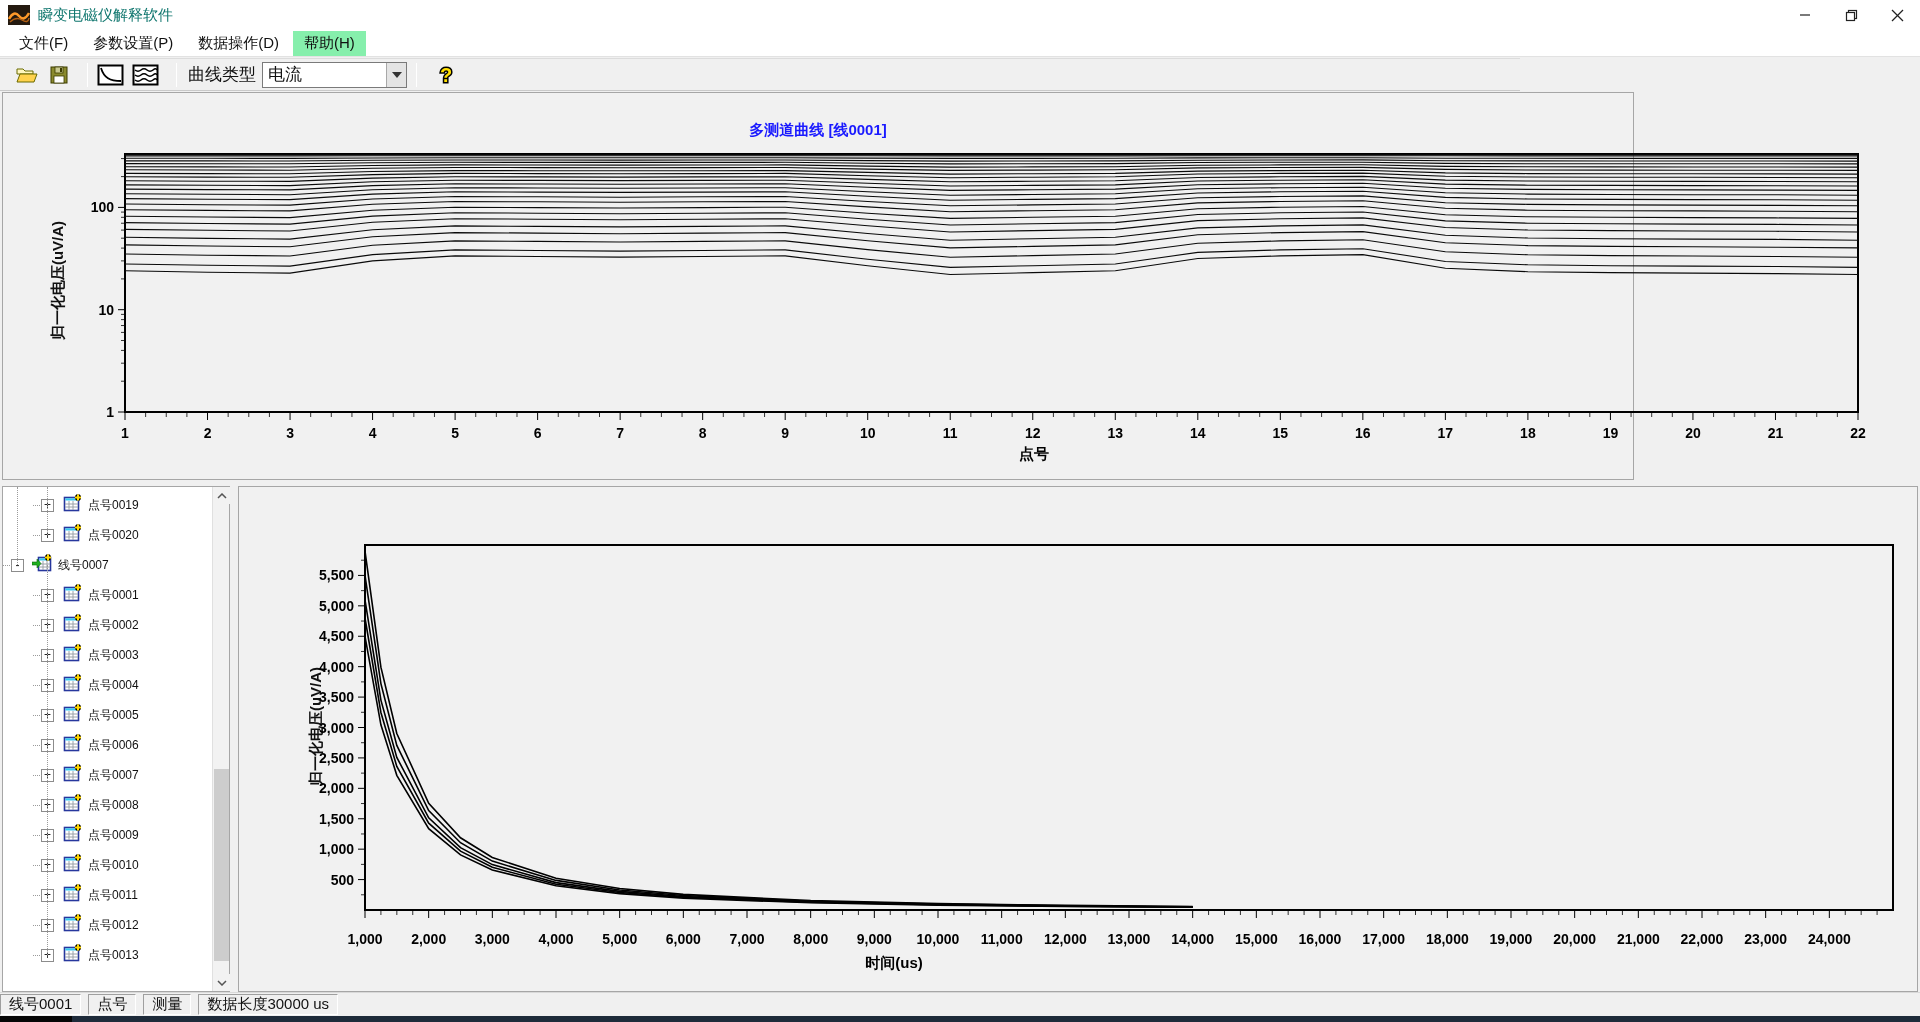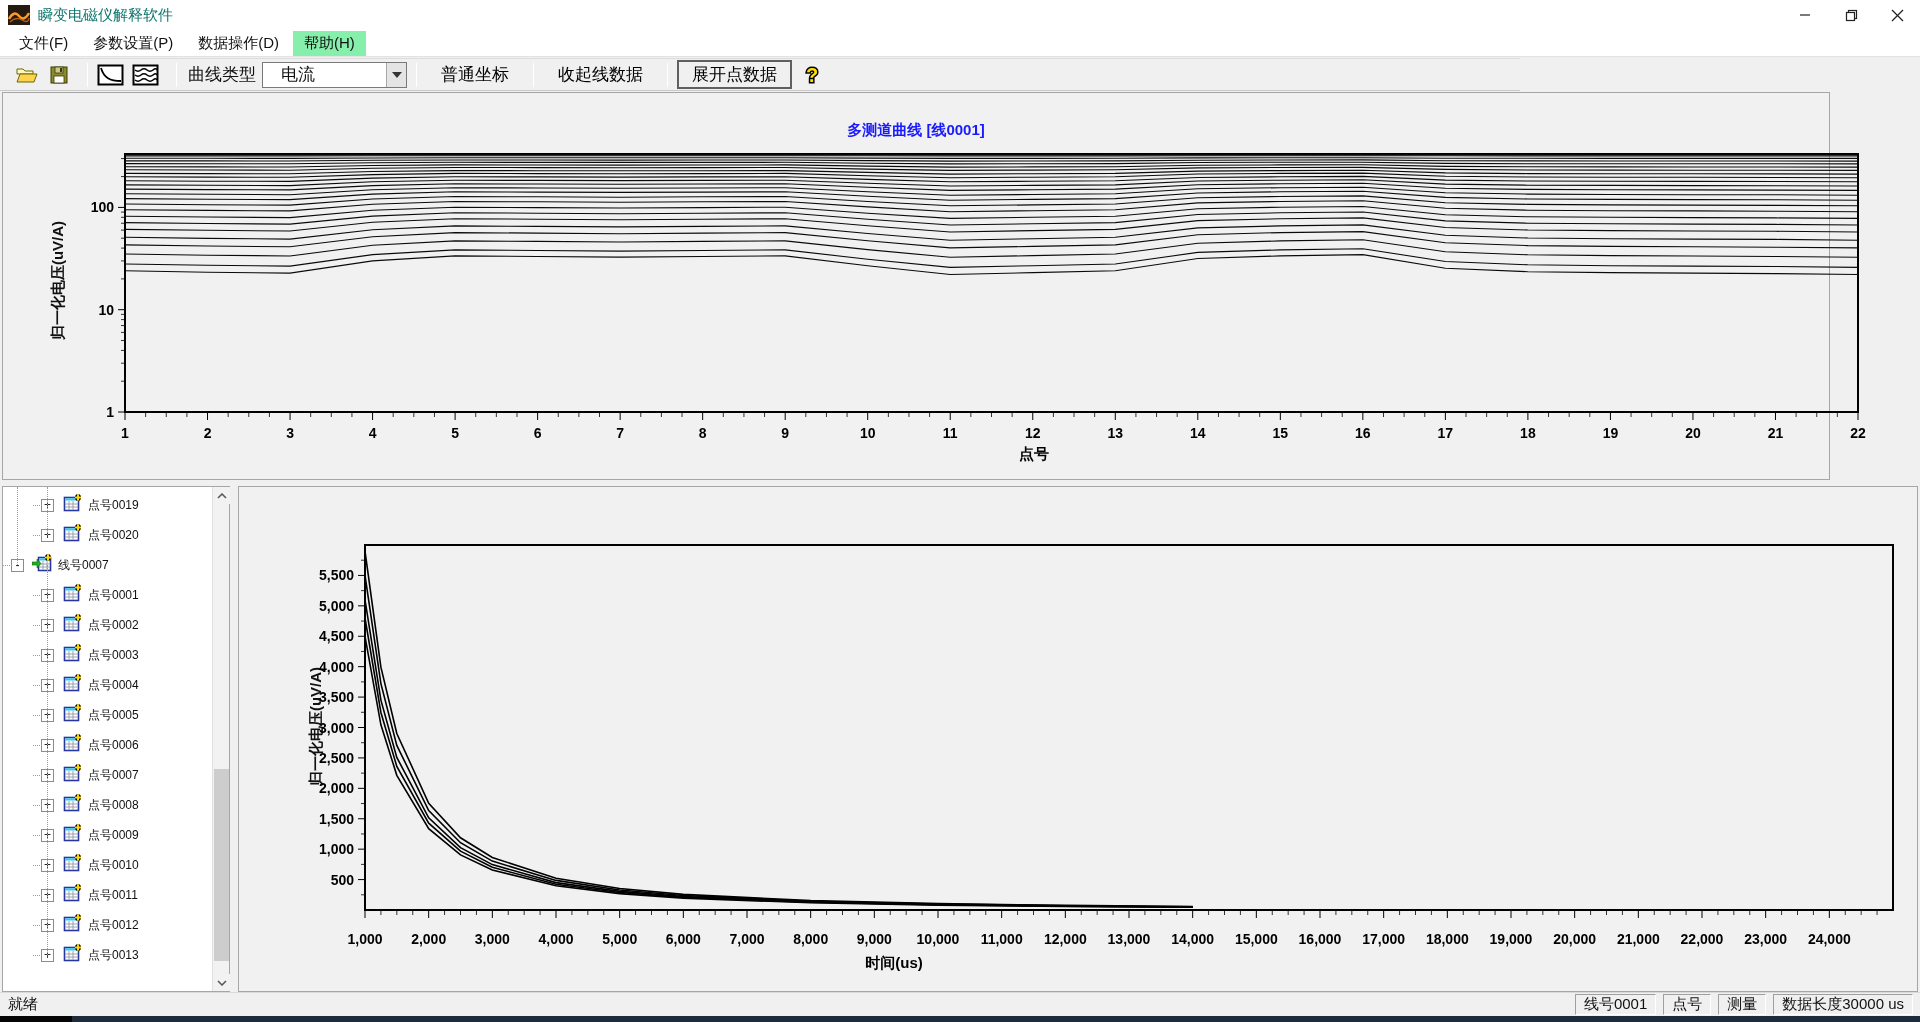"电流" .combo-value { padding-left: 18px -> 5px }
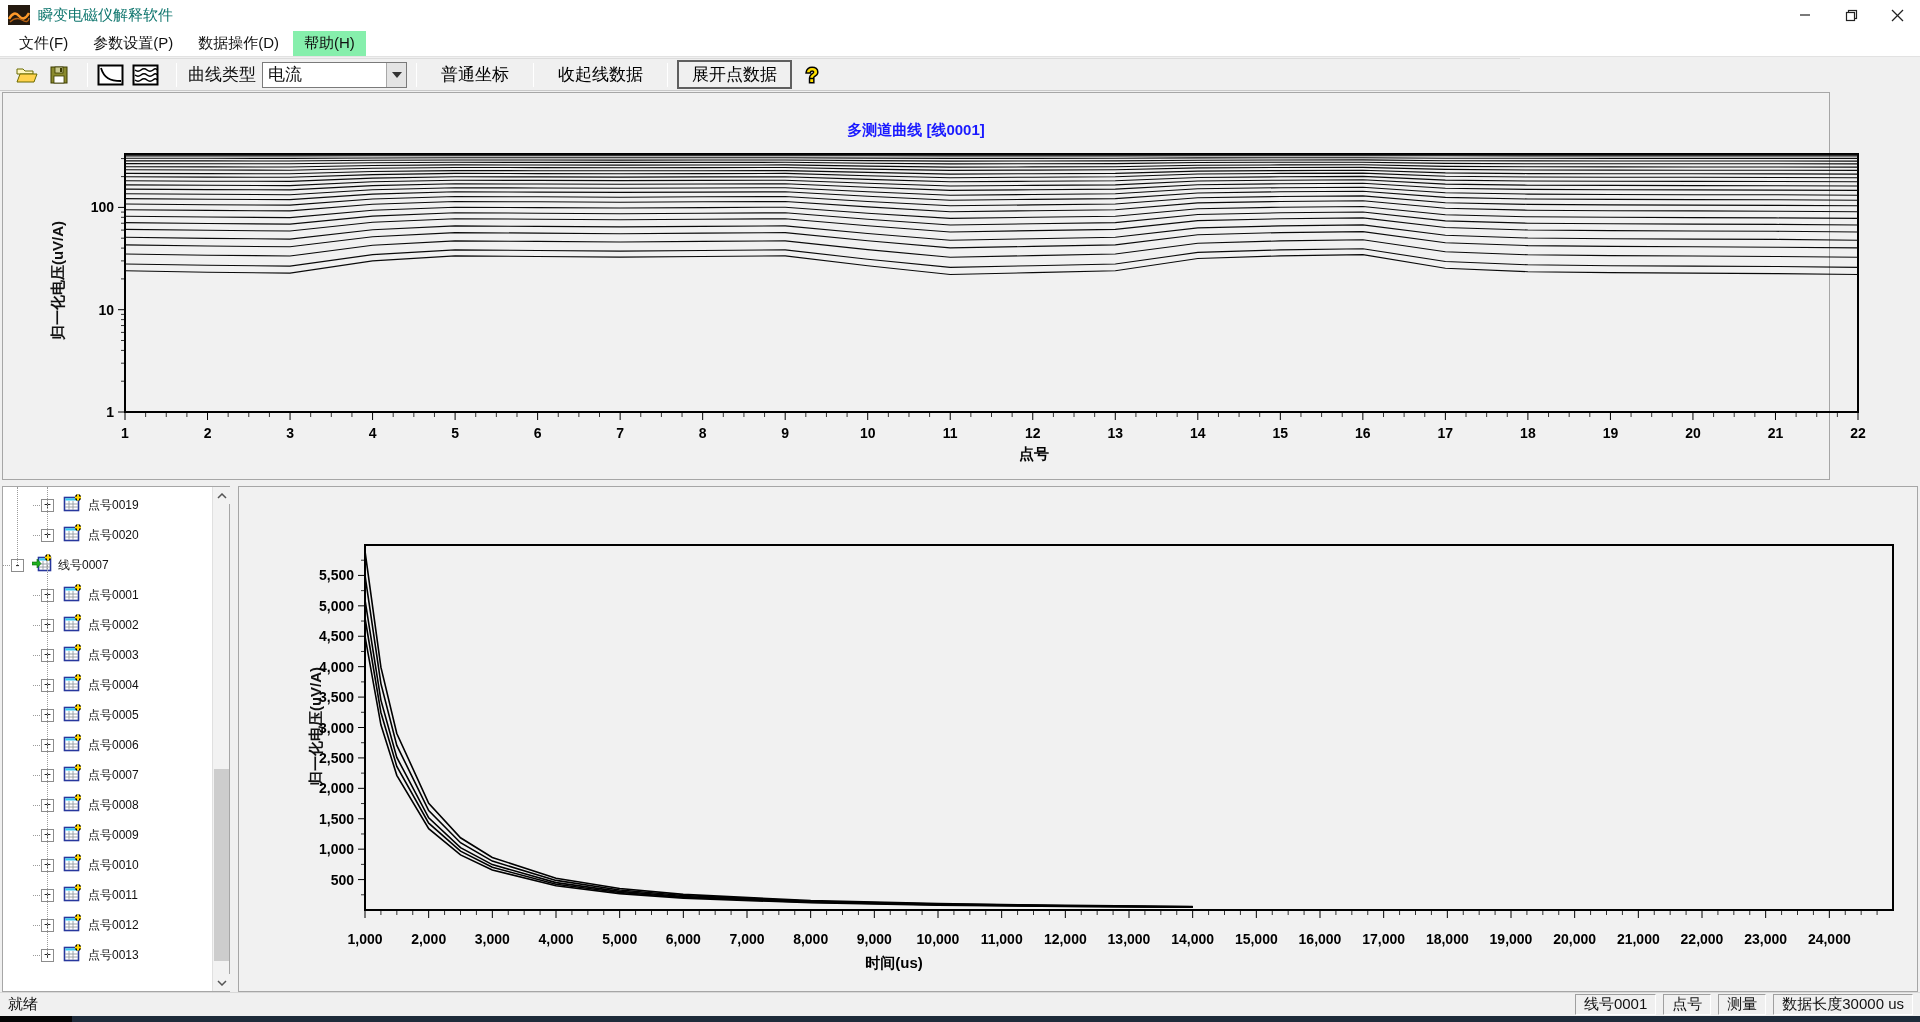"普通坐标" span { html: <span> <button>普通坐标</button> <span></span> <button>收起线数据</button> <span></span> <button>展开点数据</button> </span> -> none }
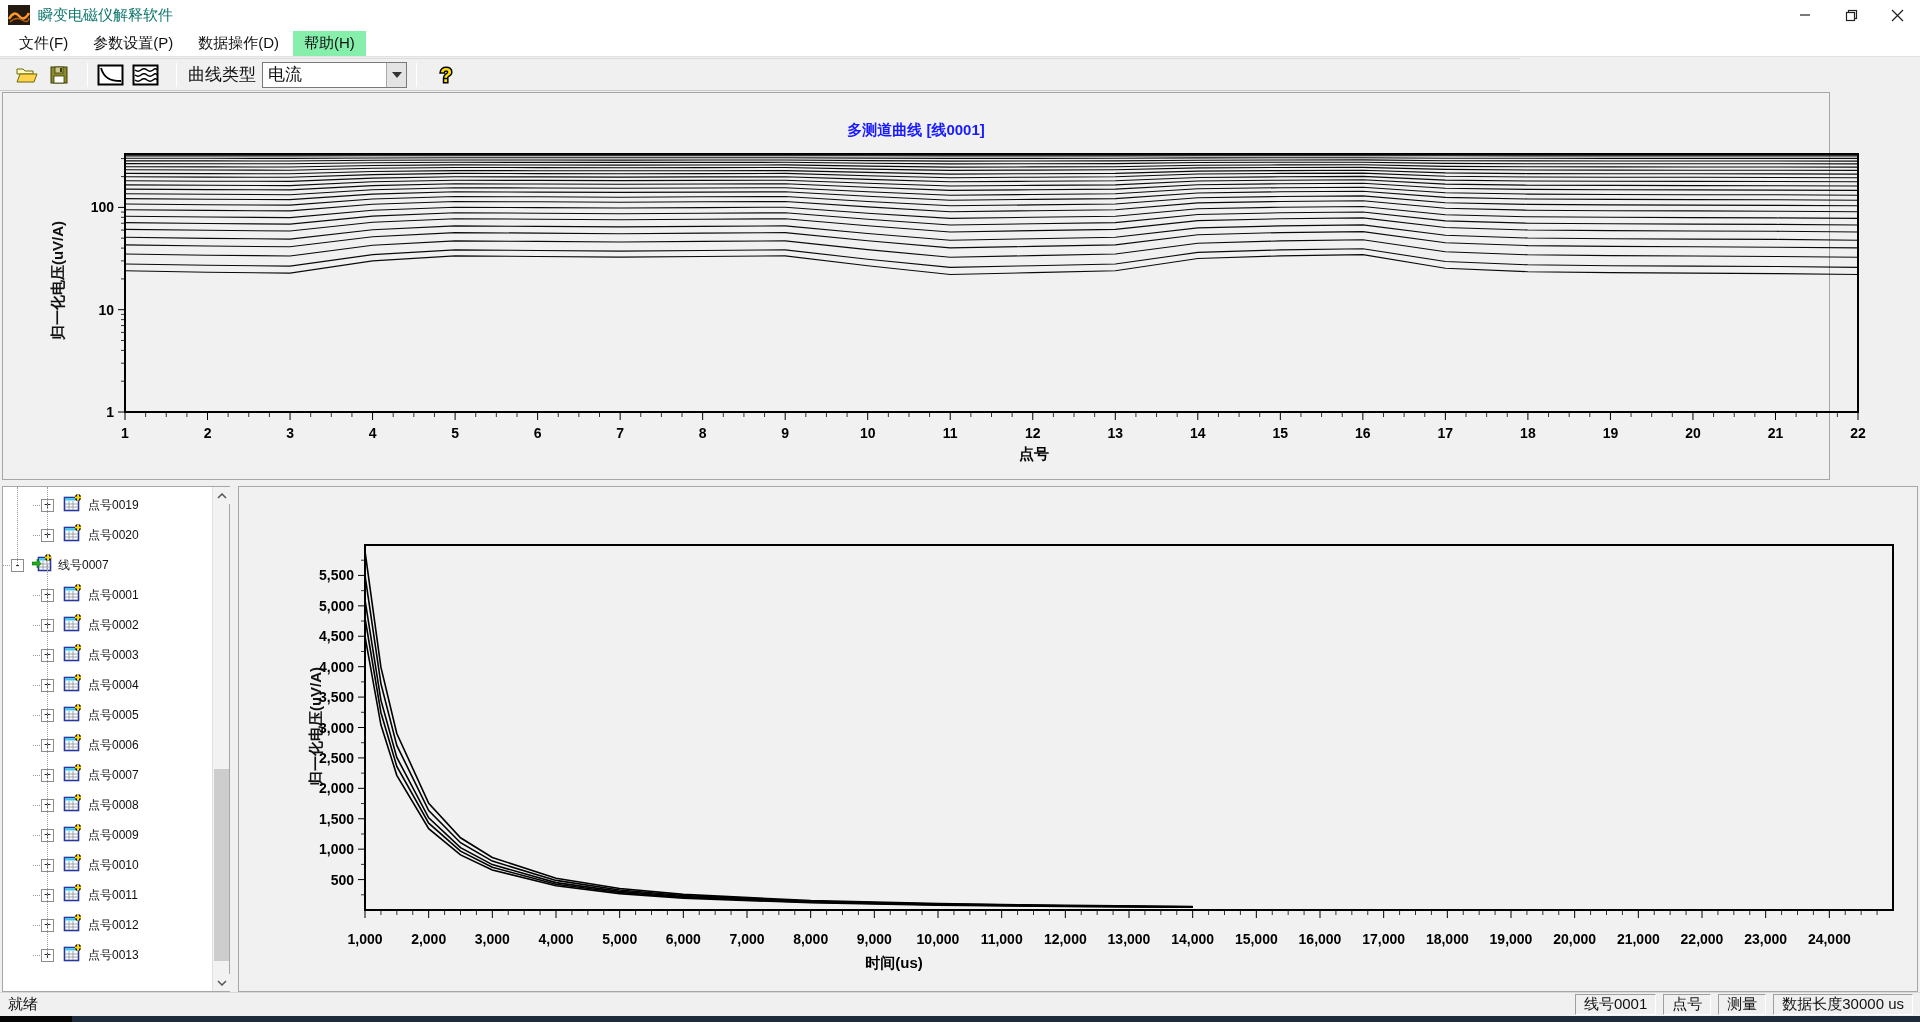"多测道曲线 [线0001]" #pane-top { width: 1828px -> 1632px }
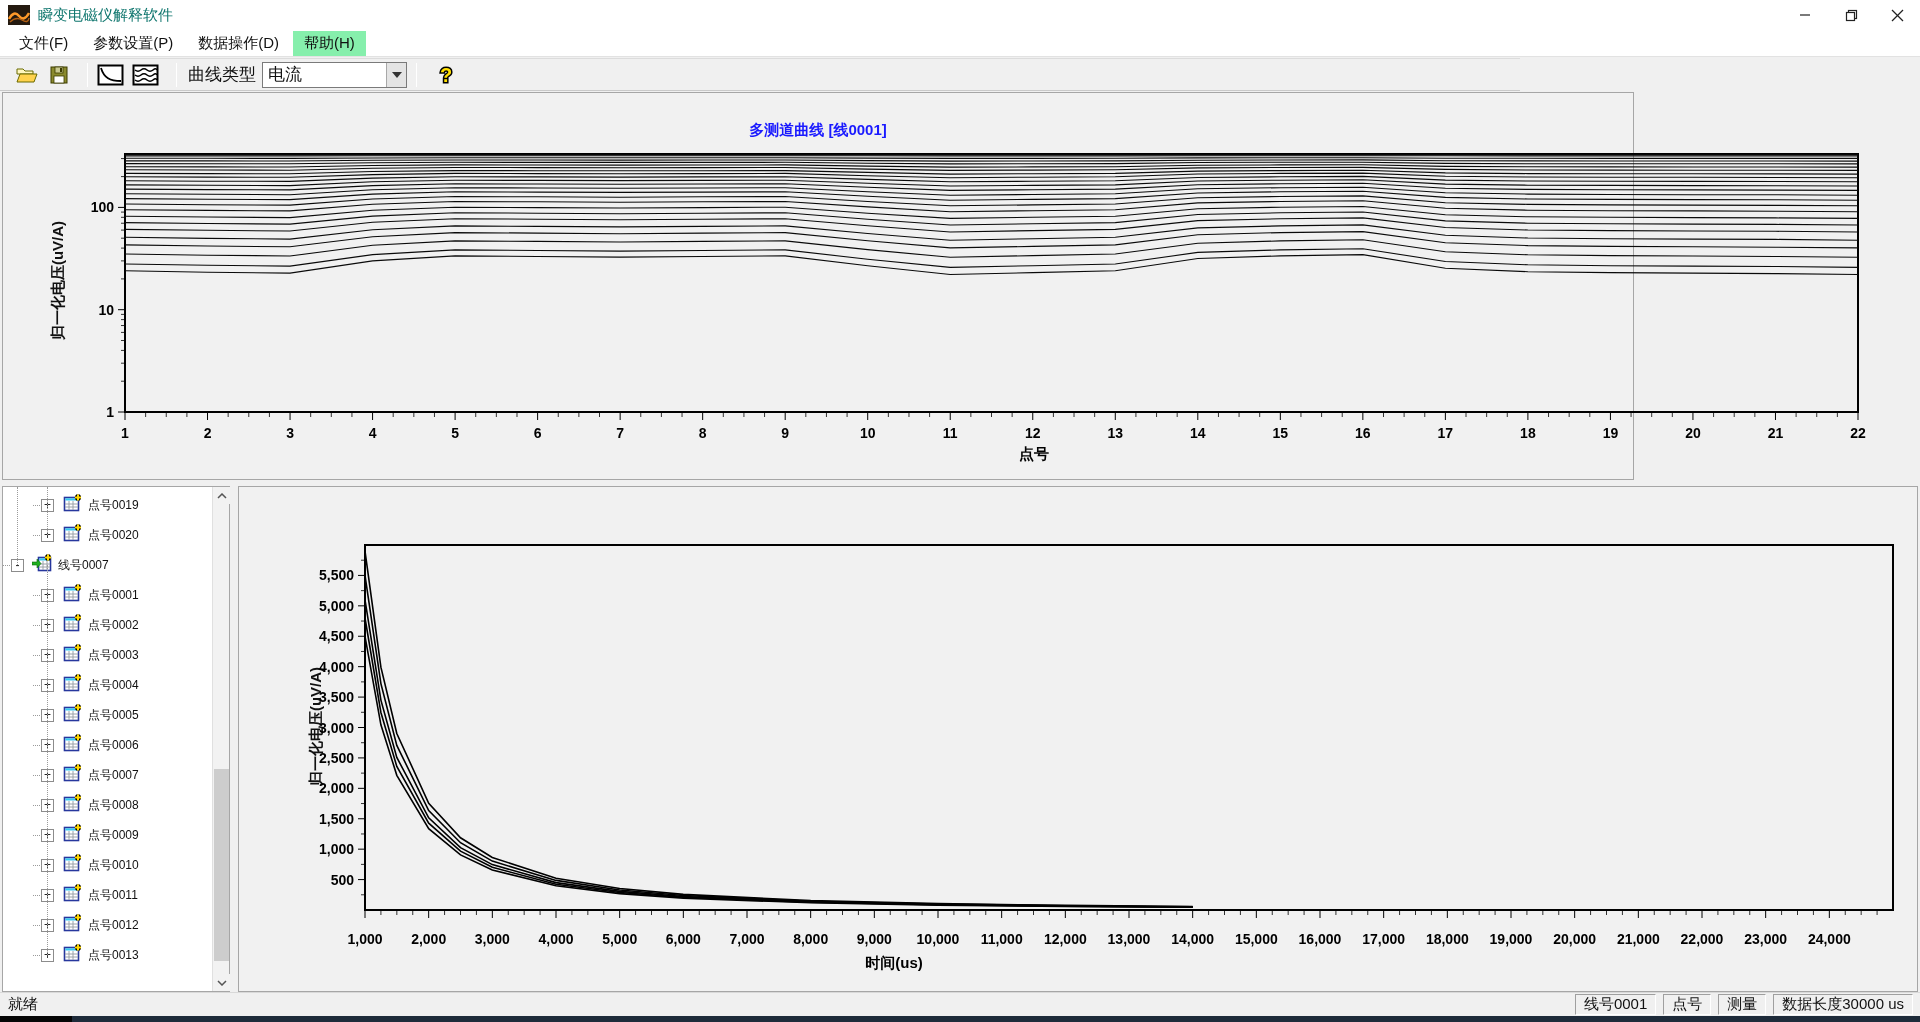"就绪" span.sb-ready { html: <span>就绪</span> -> none }
